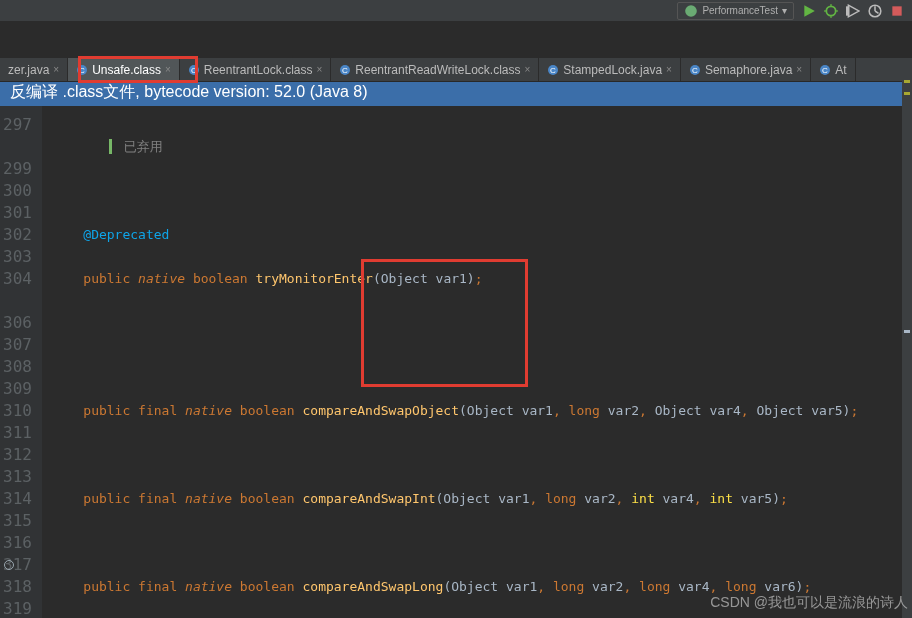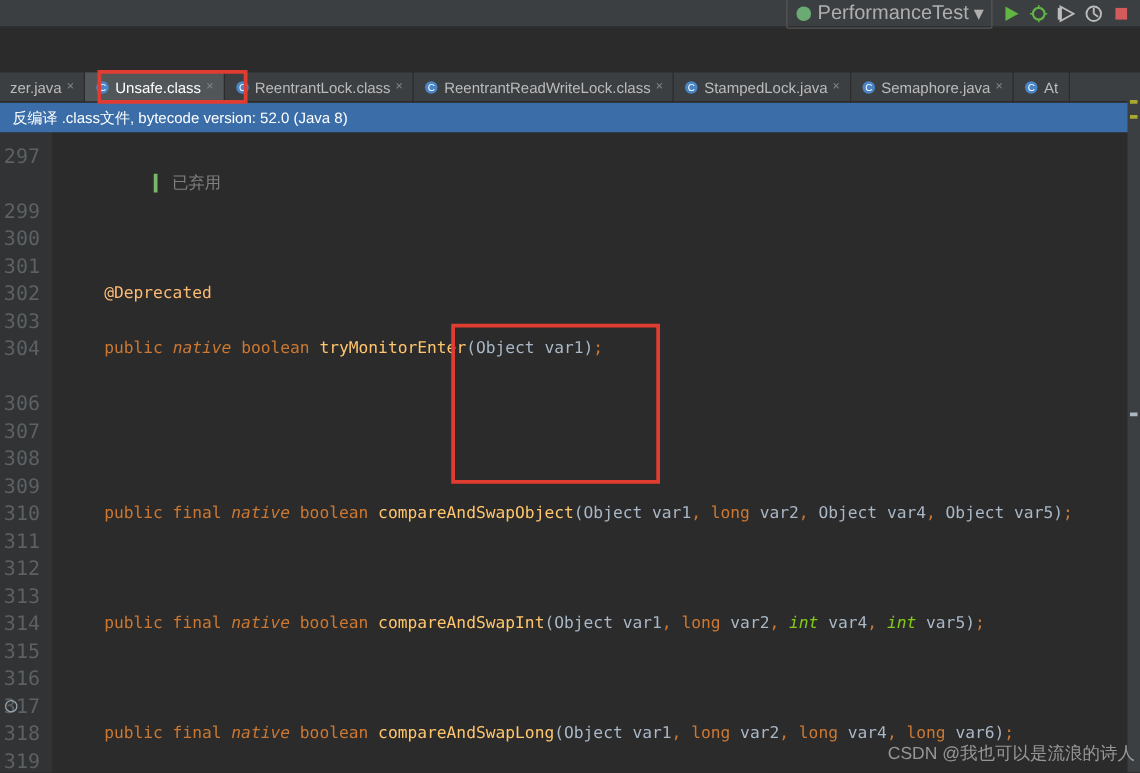"PerformanceTest" .toolbar { font-size: 16px -> 10px }
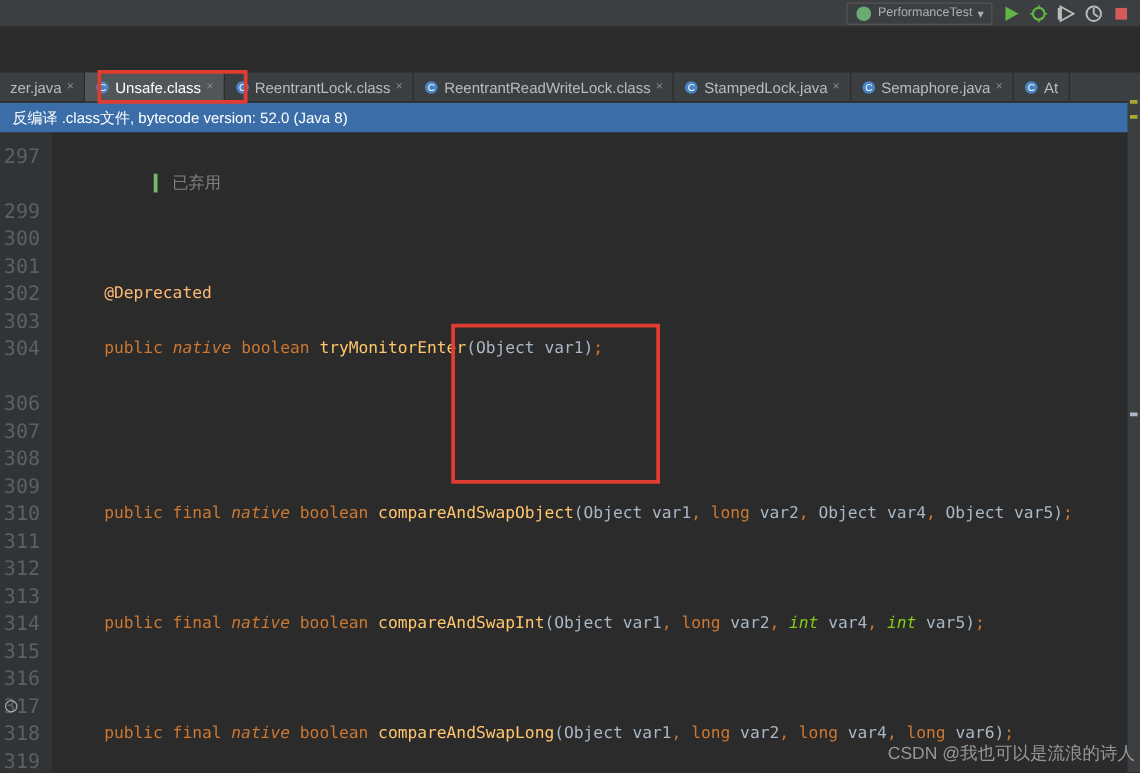"反编译 .class文件, bytecode version: 52.0" .info-bar { align-items: center -> flex-start; font-size: 12px -> 16px }
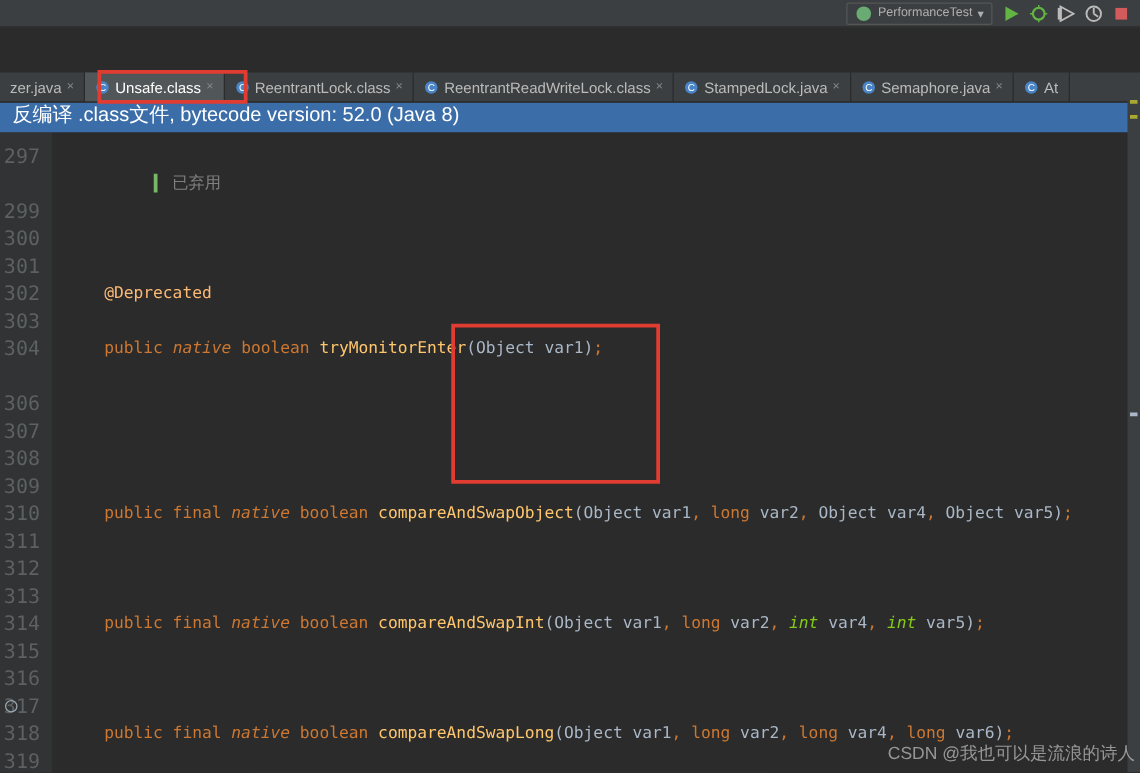"已弃用" .comment-line { margin-left: 16px -> 2px }
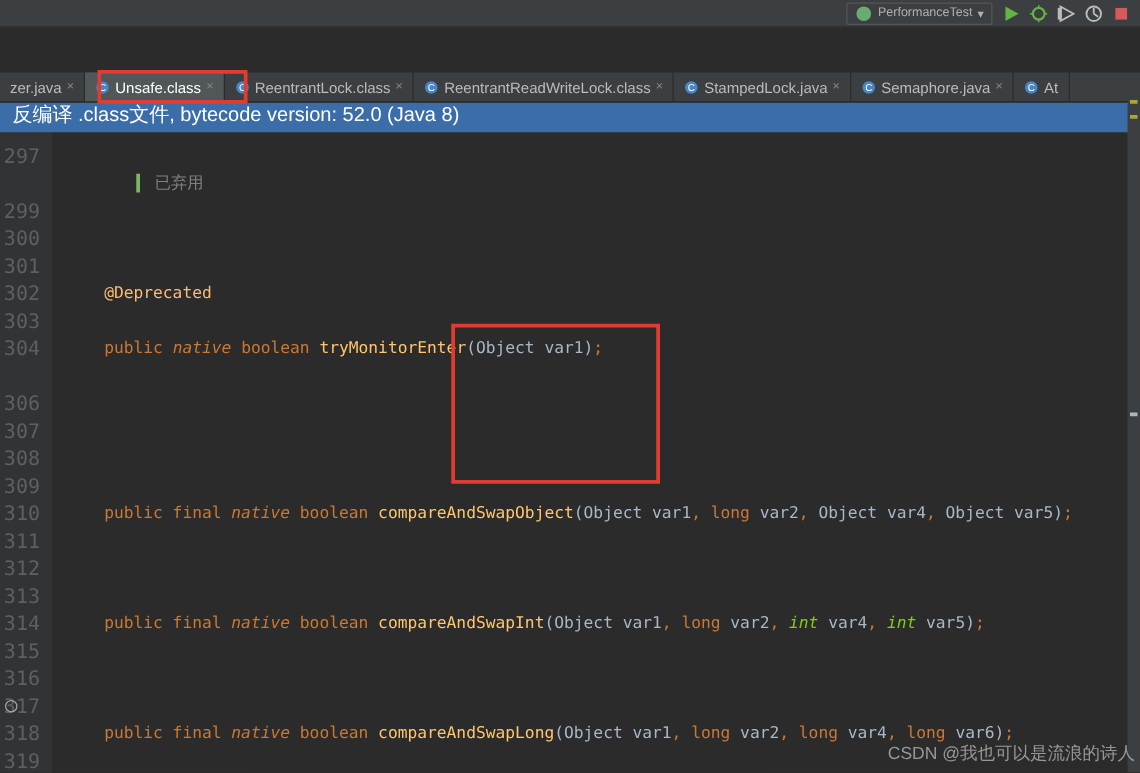"@Deprecated" .ann { color: #fdba74 -> #0ea5e9 }
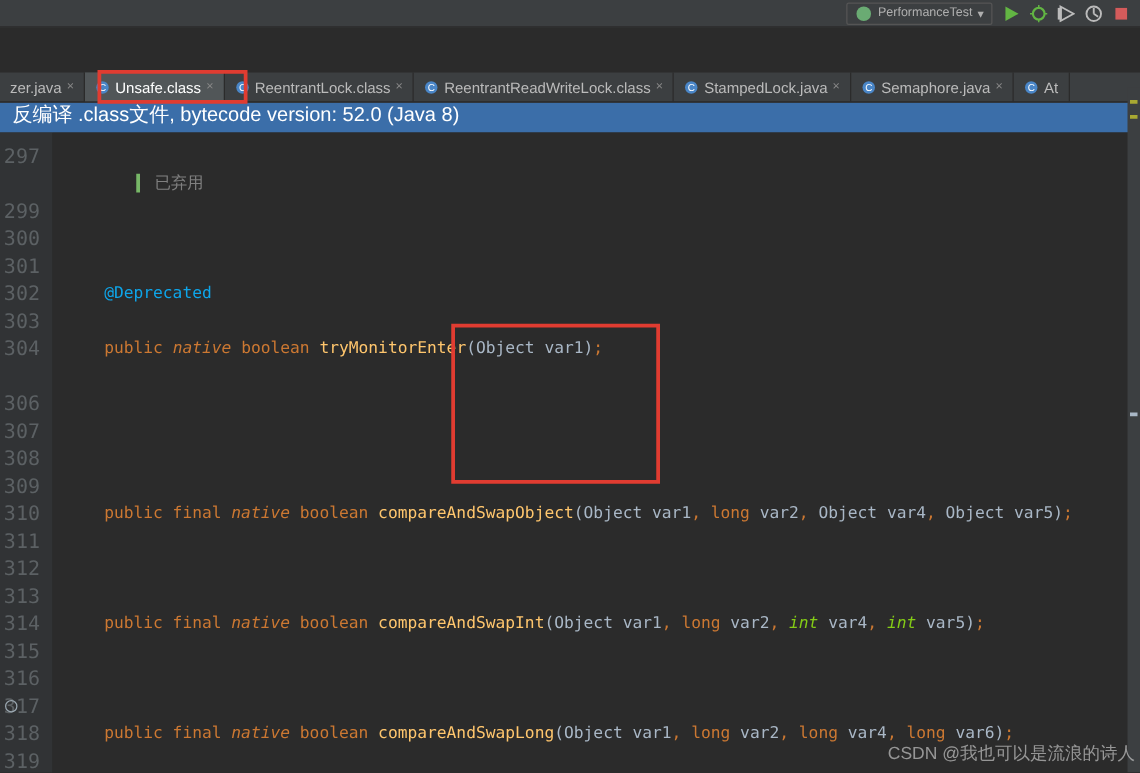"int" .int-t { color: #84cc16 -> #fde047; font-style: italic -> none }
